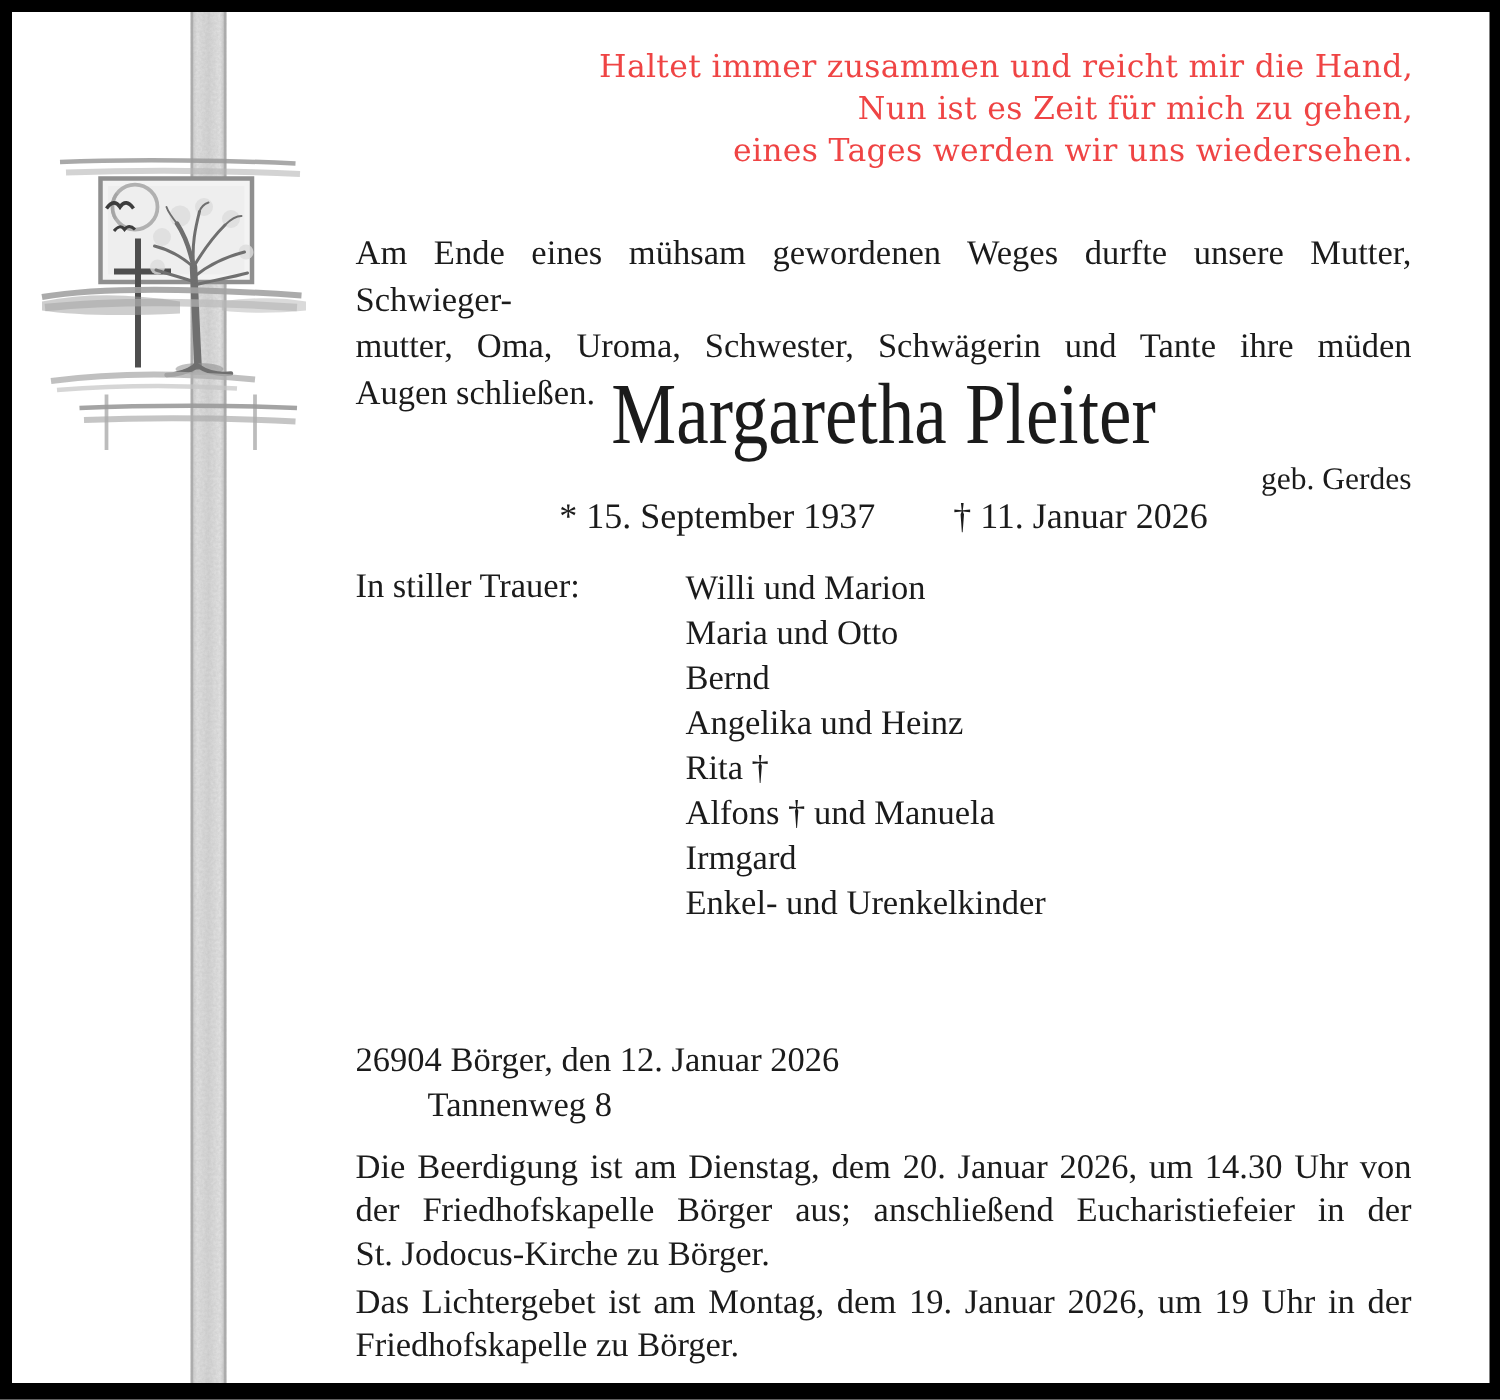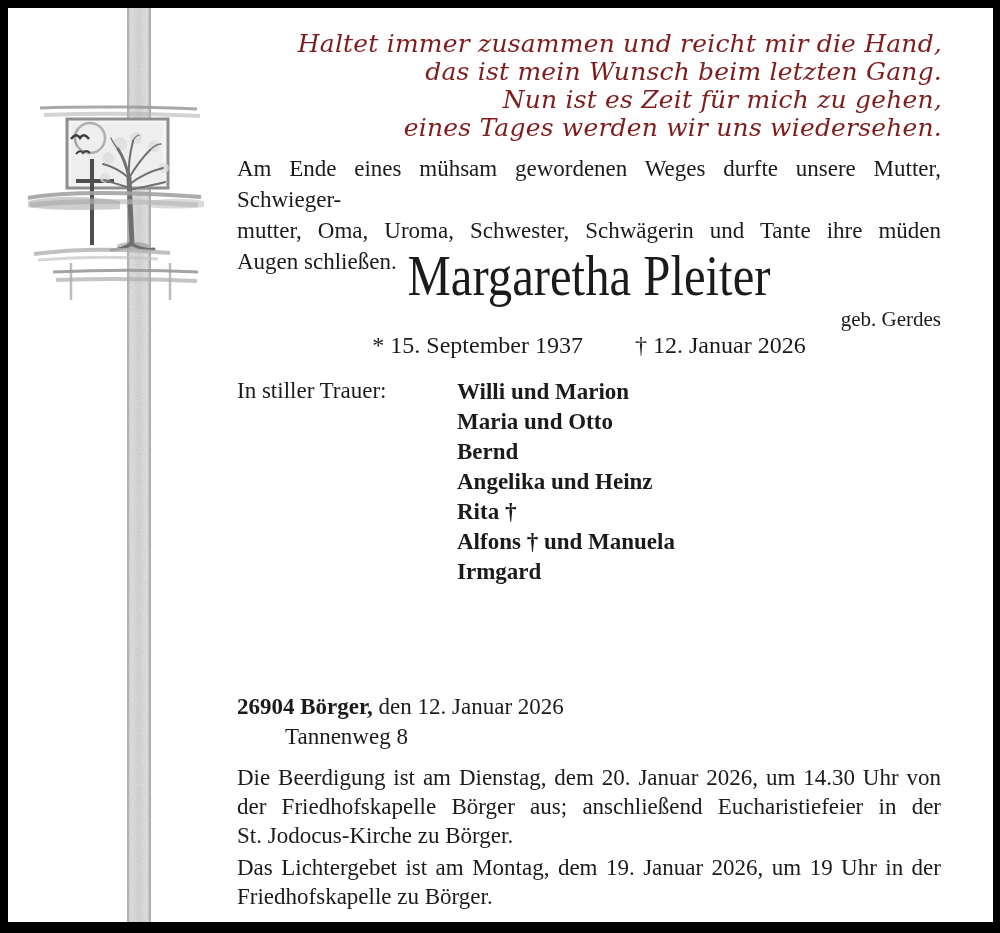"Haltet immer zusammen und reicht" .poem { color: #7f1d1d -> #ef4444; font-size: 25px -> 21px; font-style: italic -> none }
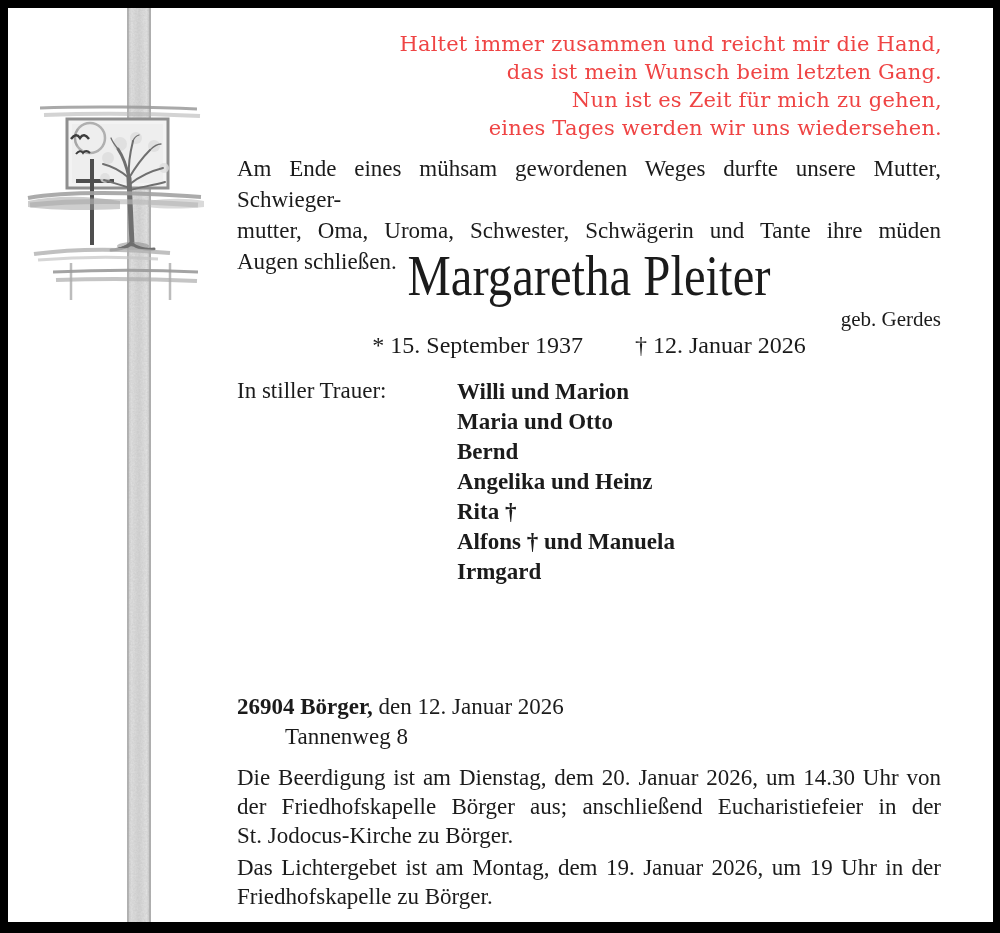"das ist mein Wunsch beim" div { html: <div>das ist mein Wunsch beim letzten Gang.</div> -> none }
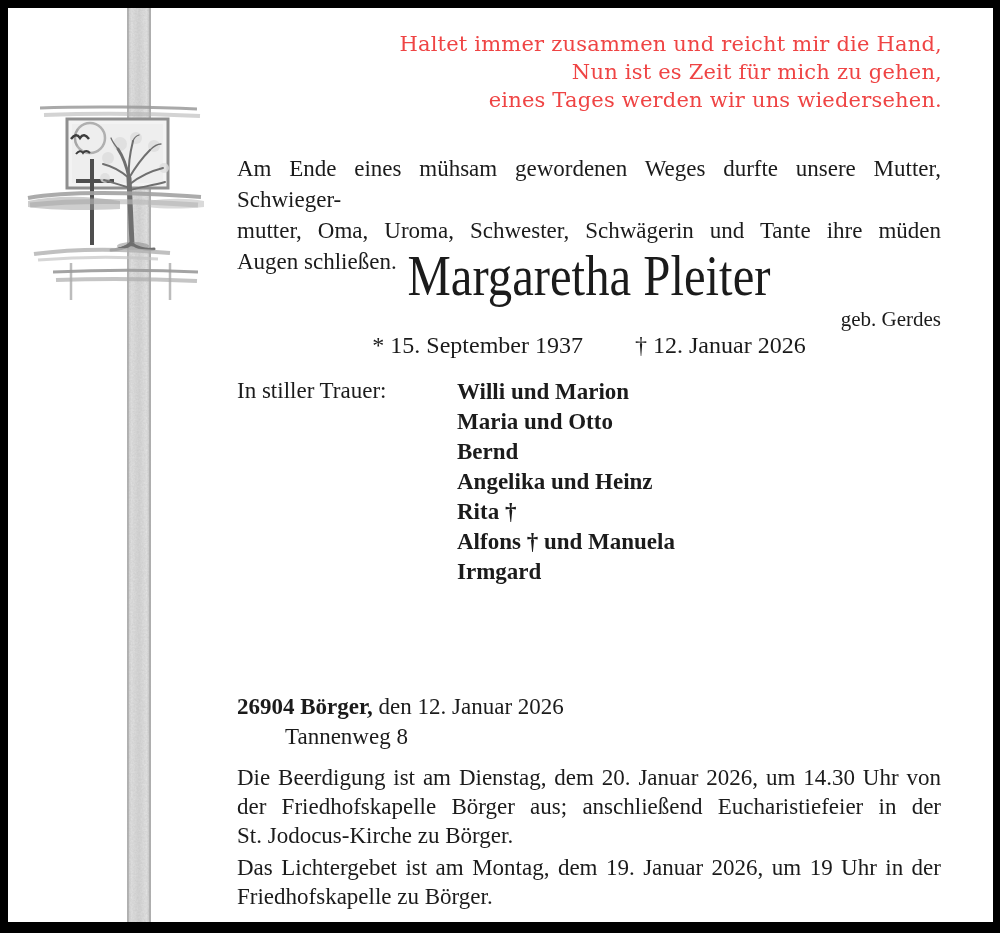"† 12. Januar 2026" span { text: 12 -> 11 }
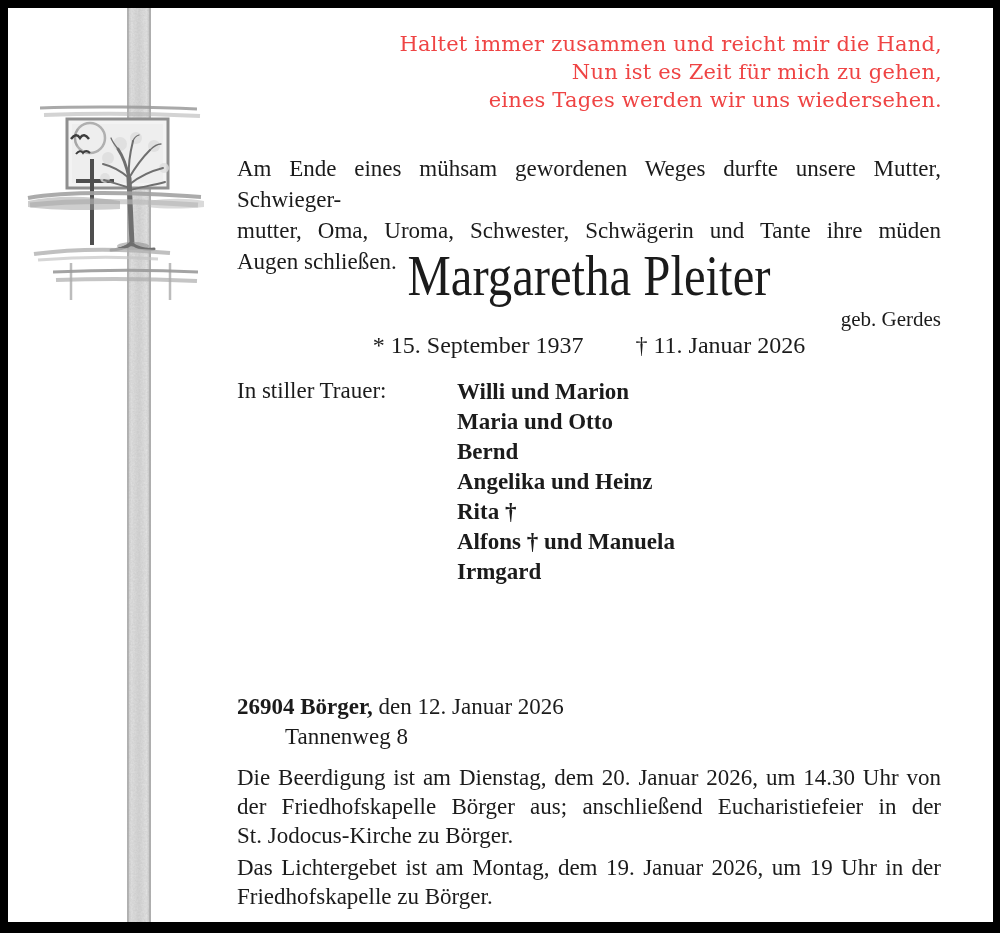"Willi und Marion" .mourners { font-weight: bold -> normal }
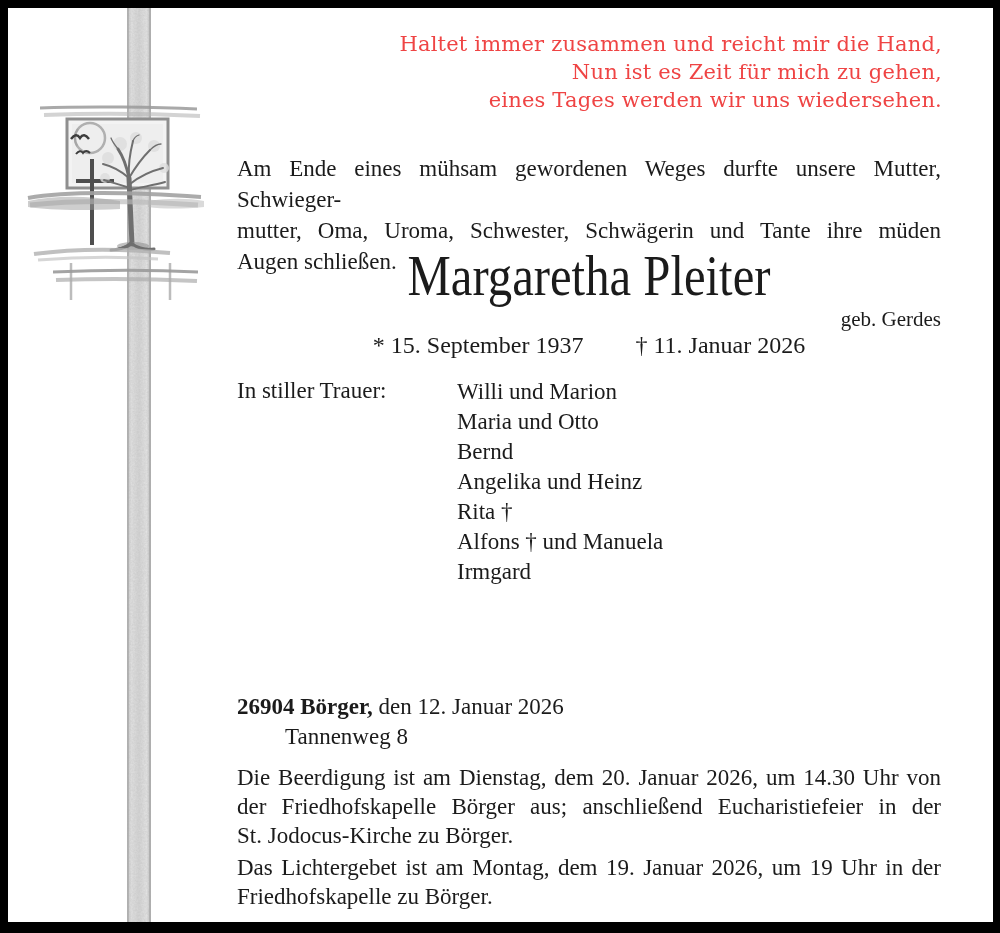"Enkel- und Urenkelkinder" div { html: none -> <div>Enkel- und Urenkelkinder</div> }
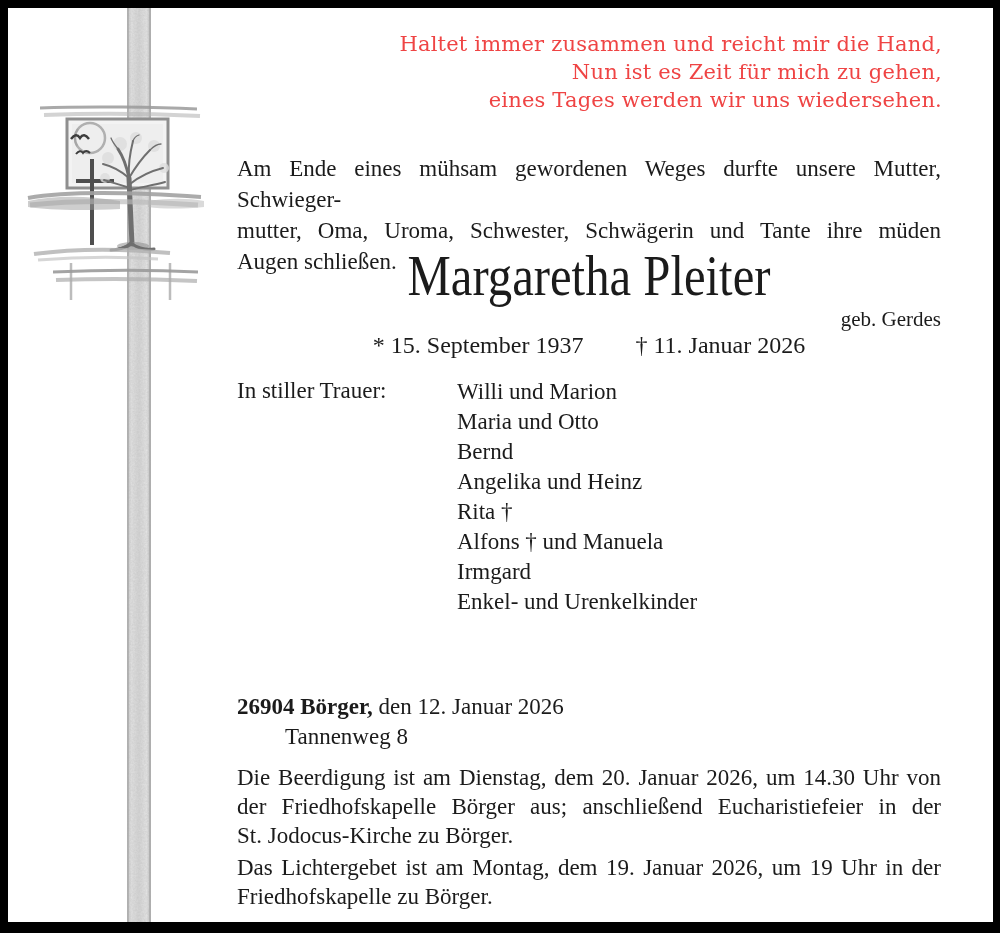"26904 Börger," .cityline .city { font-weight: bold -> normal }
